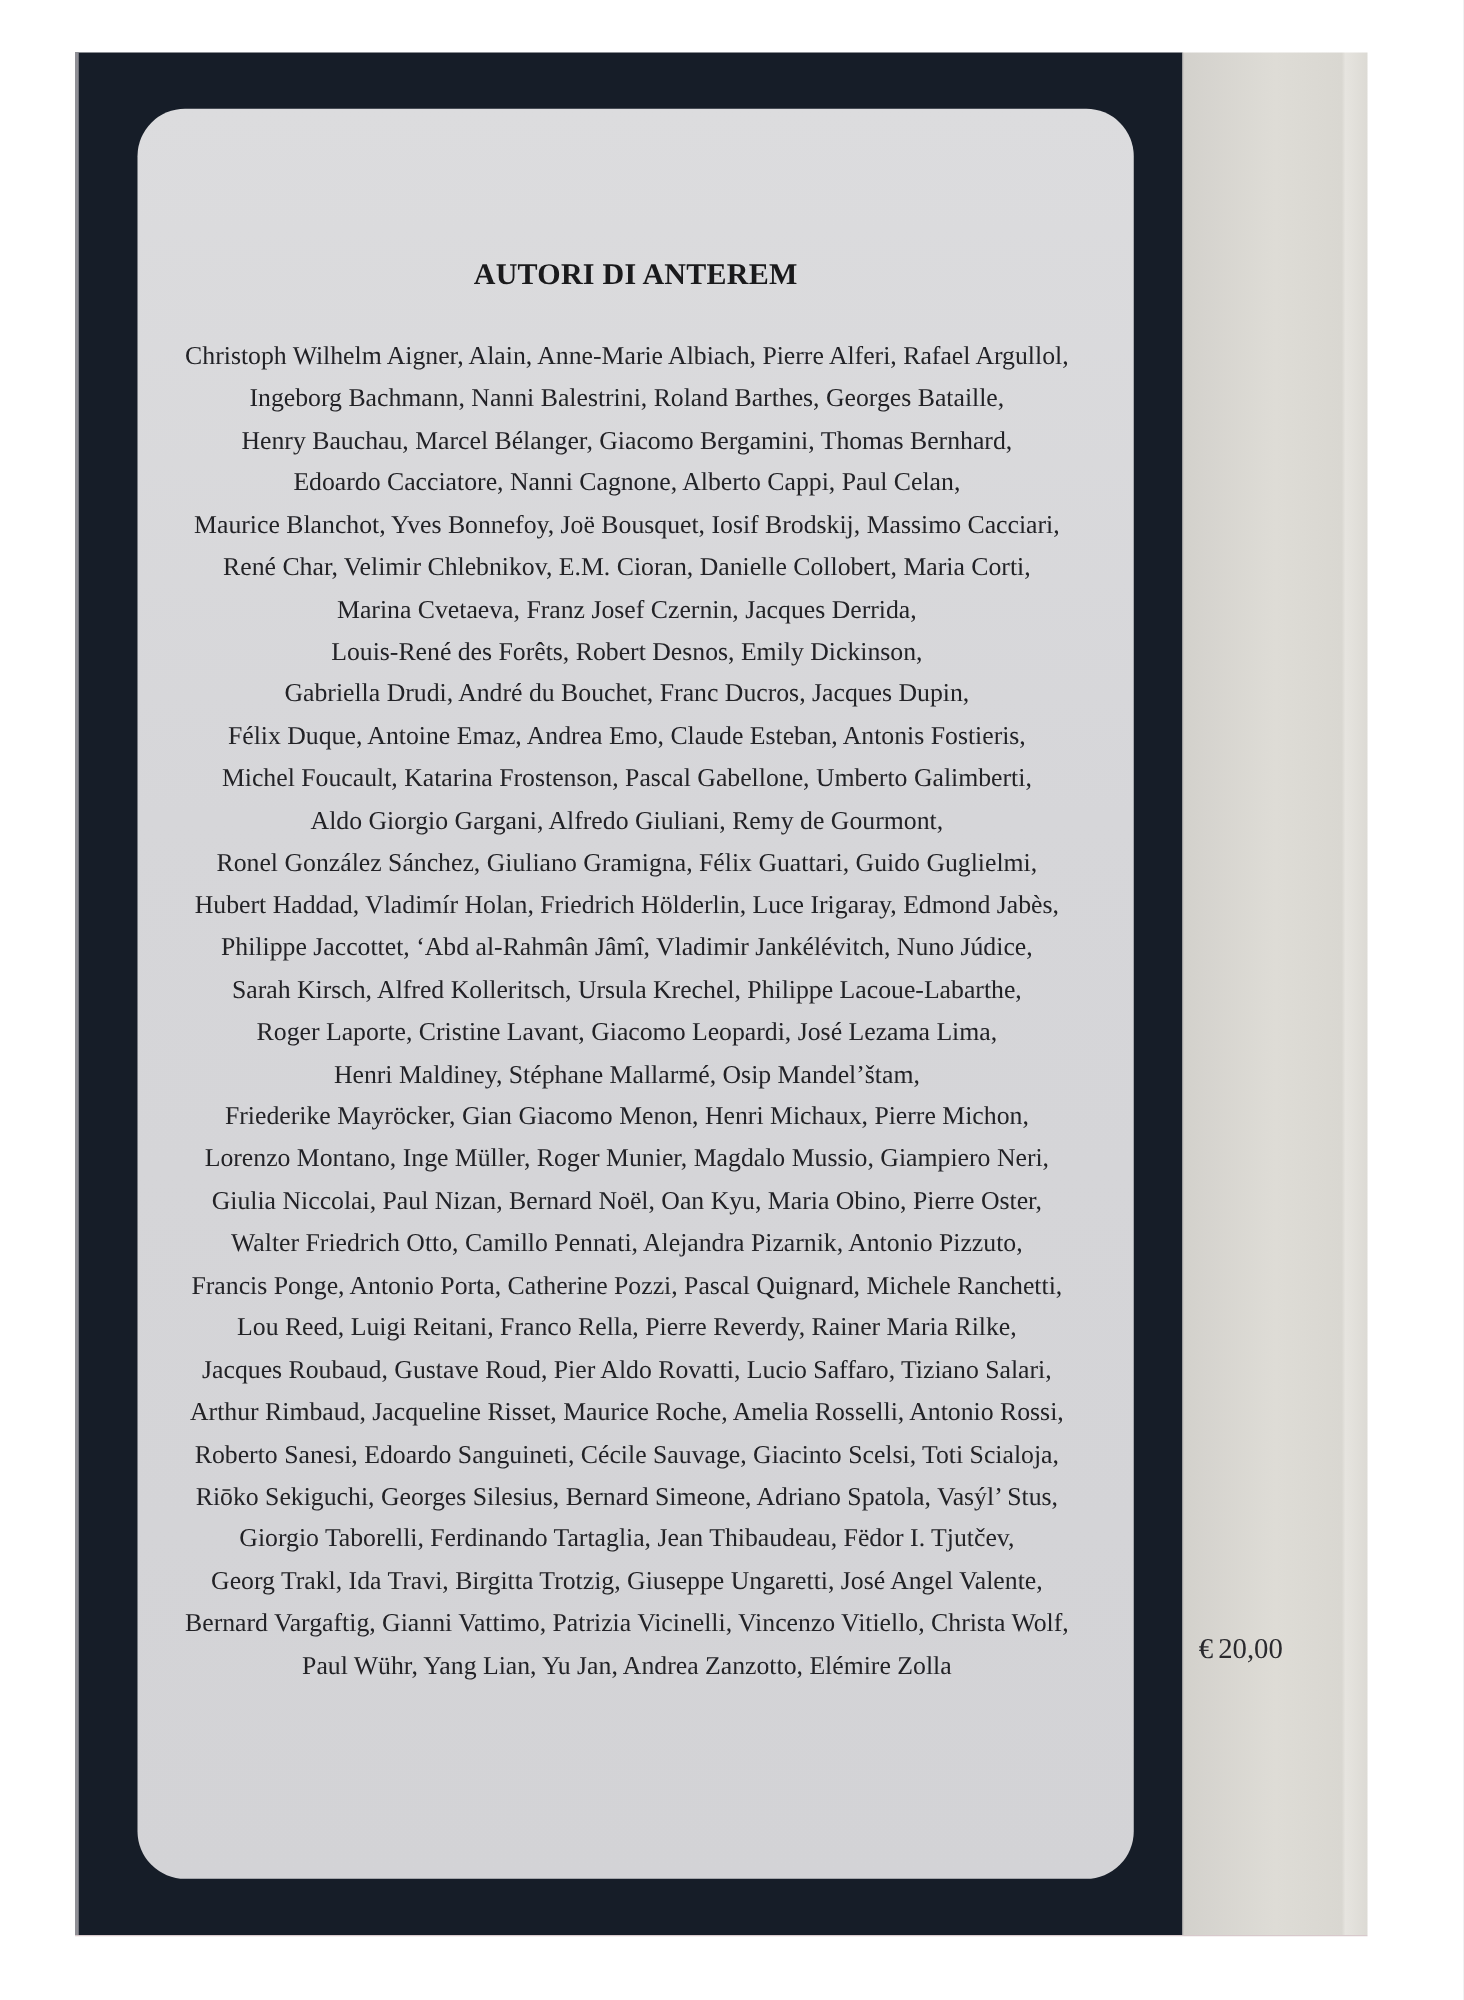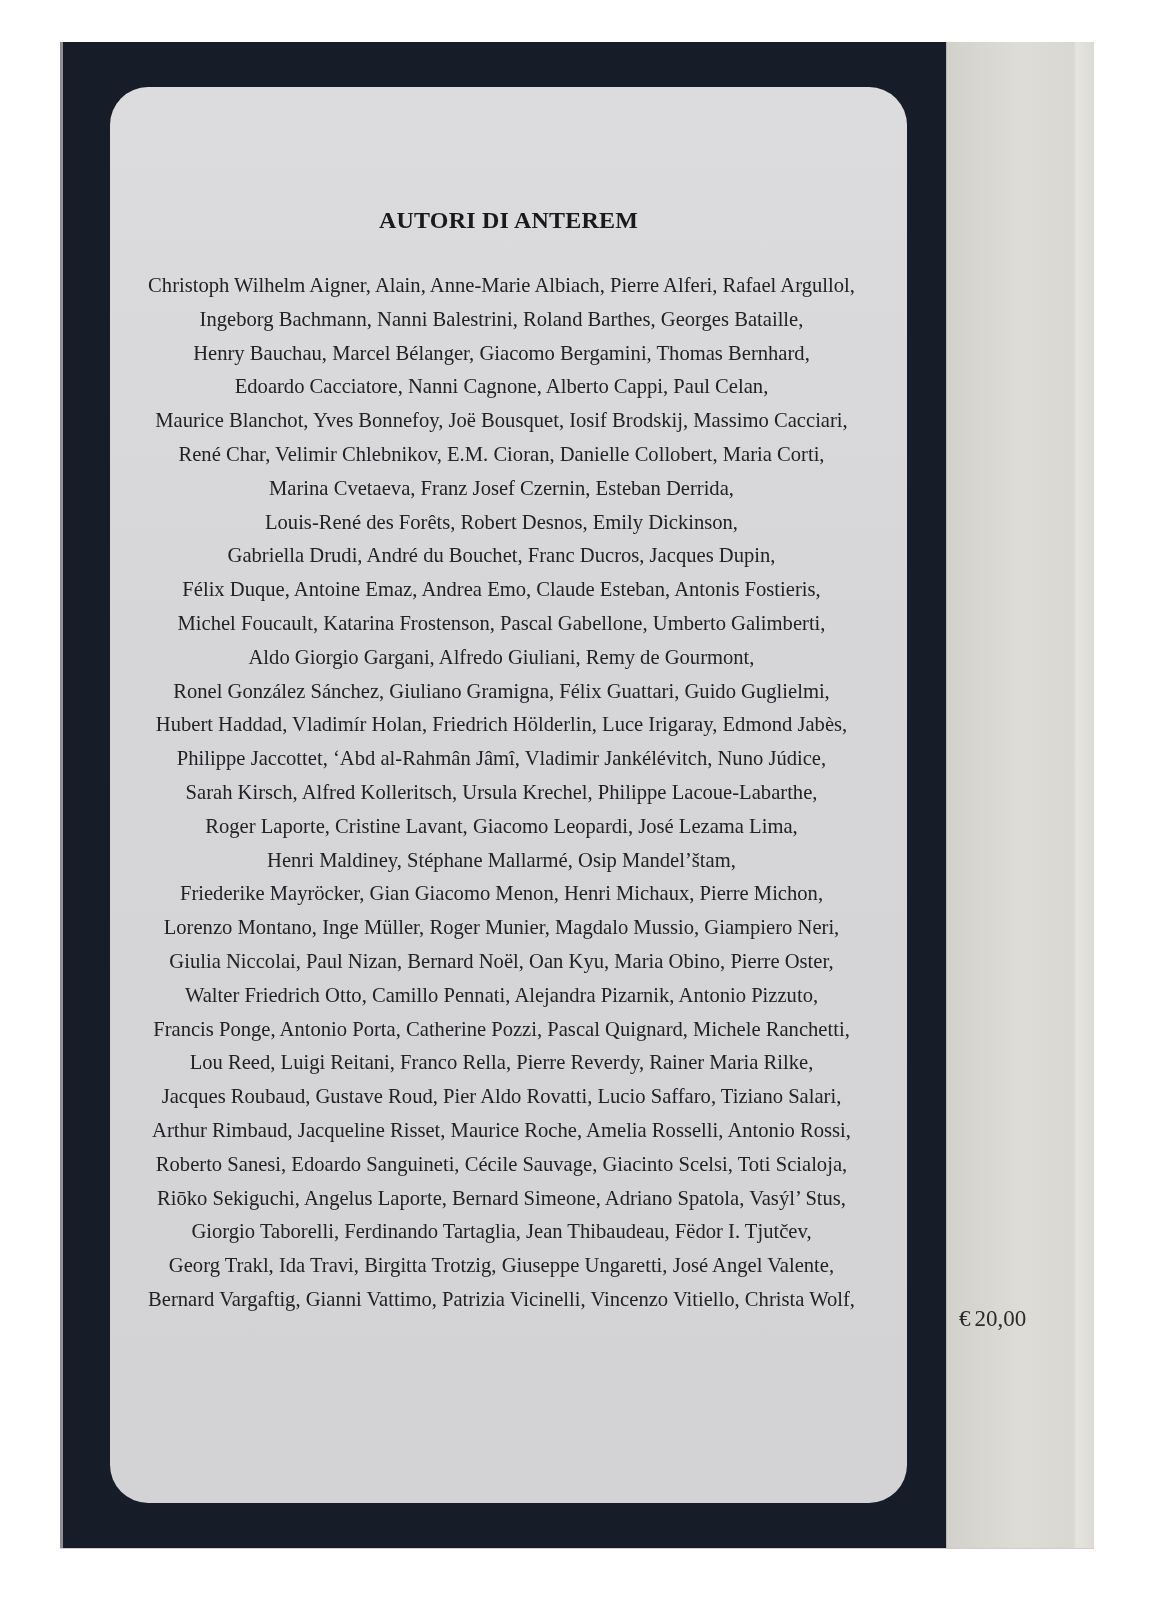"Marina Cvetaeva, Franz Josef Czernin," span.line { text: Esteban -> Jacques }
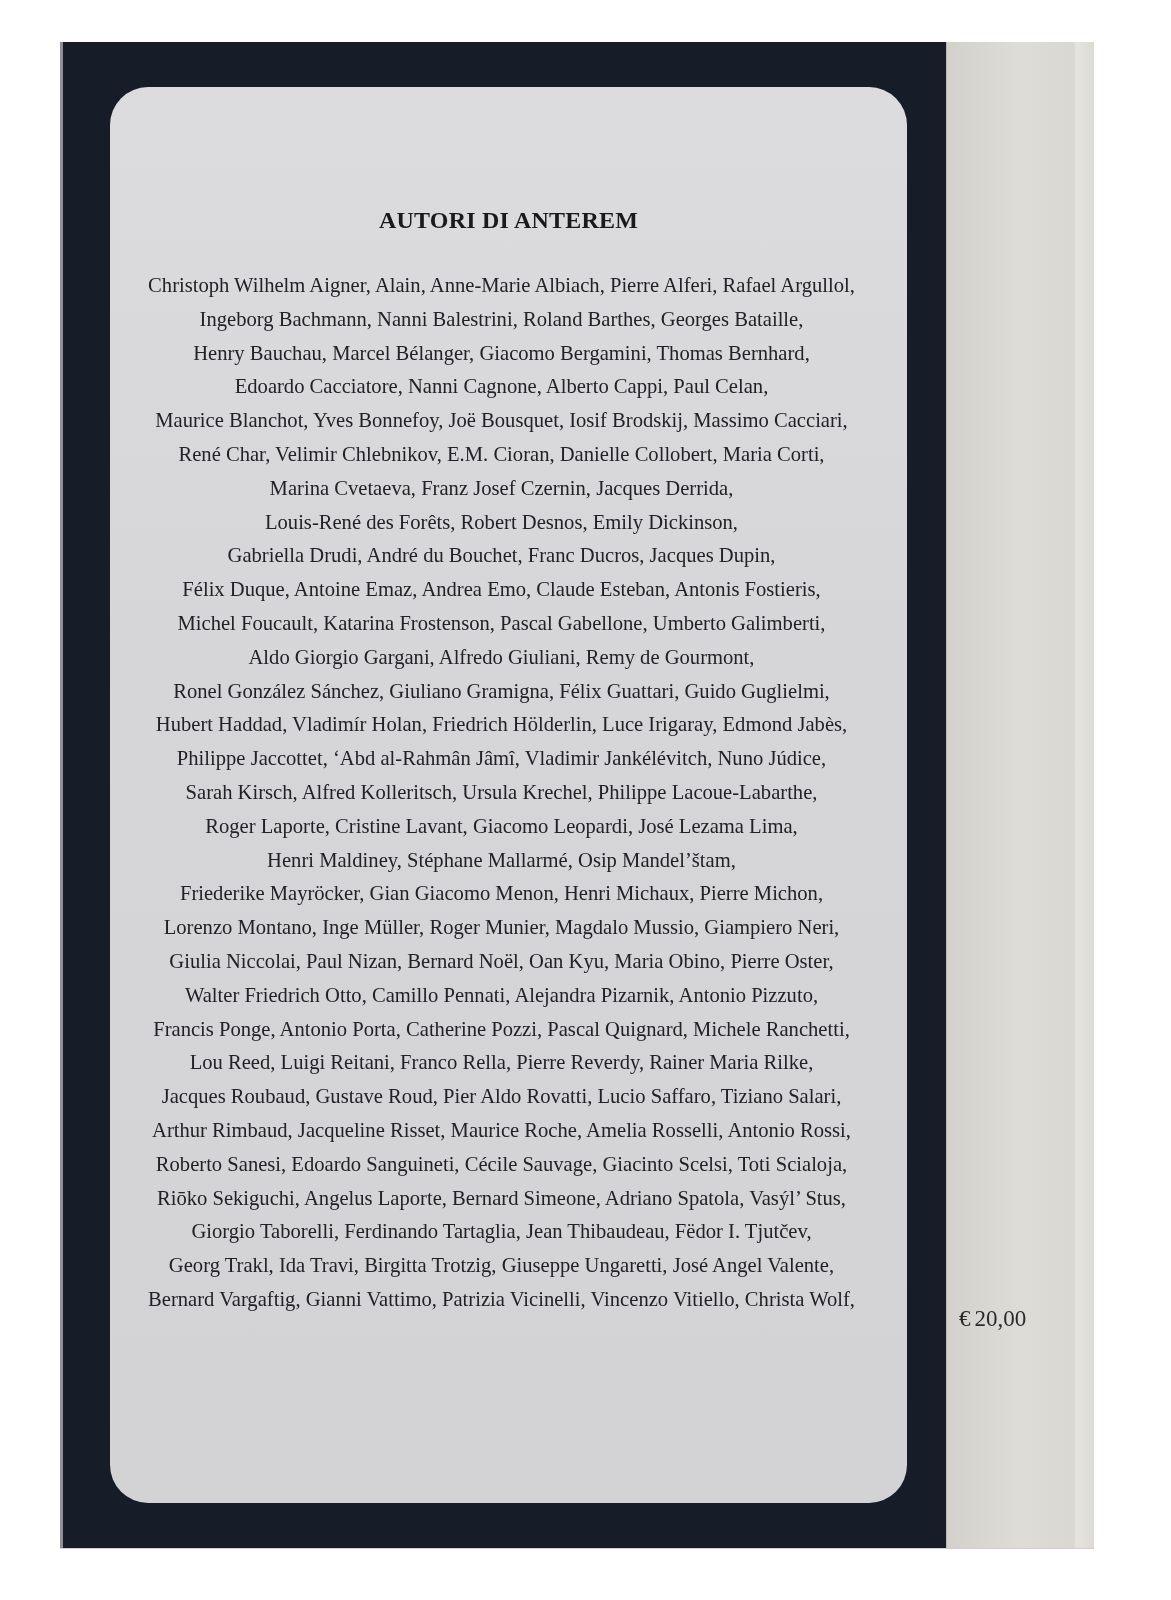"Riōko Sekiguchi, Angelus Laporte," span.line { text: Angelus Laporte -> Georges Silesius }
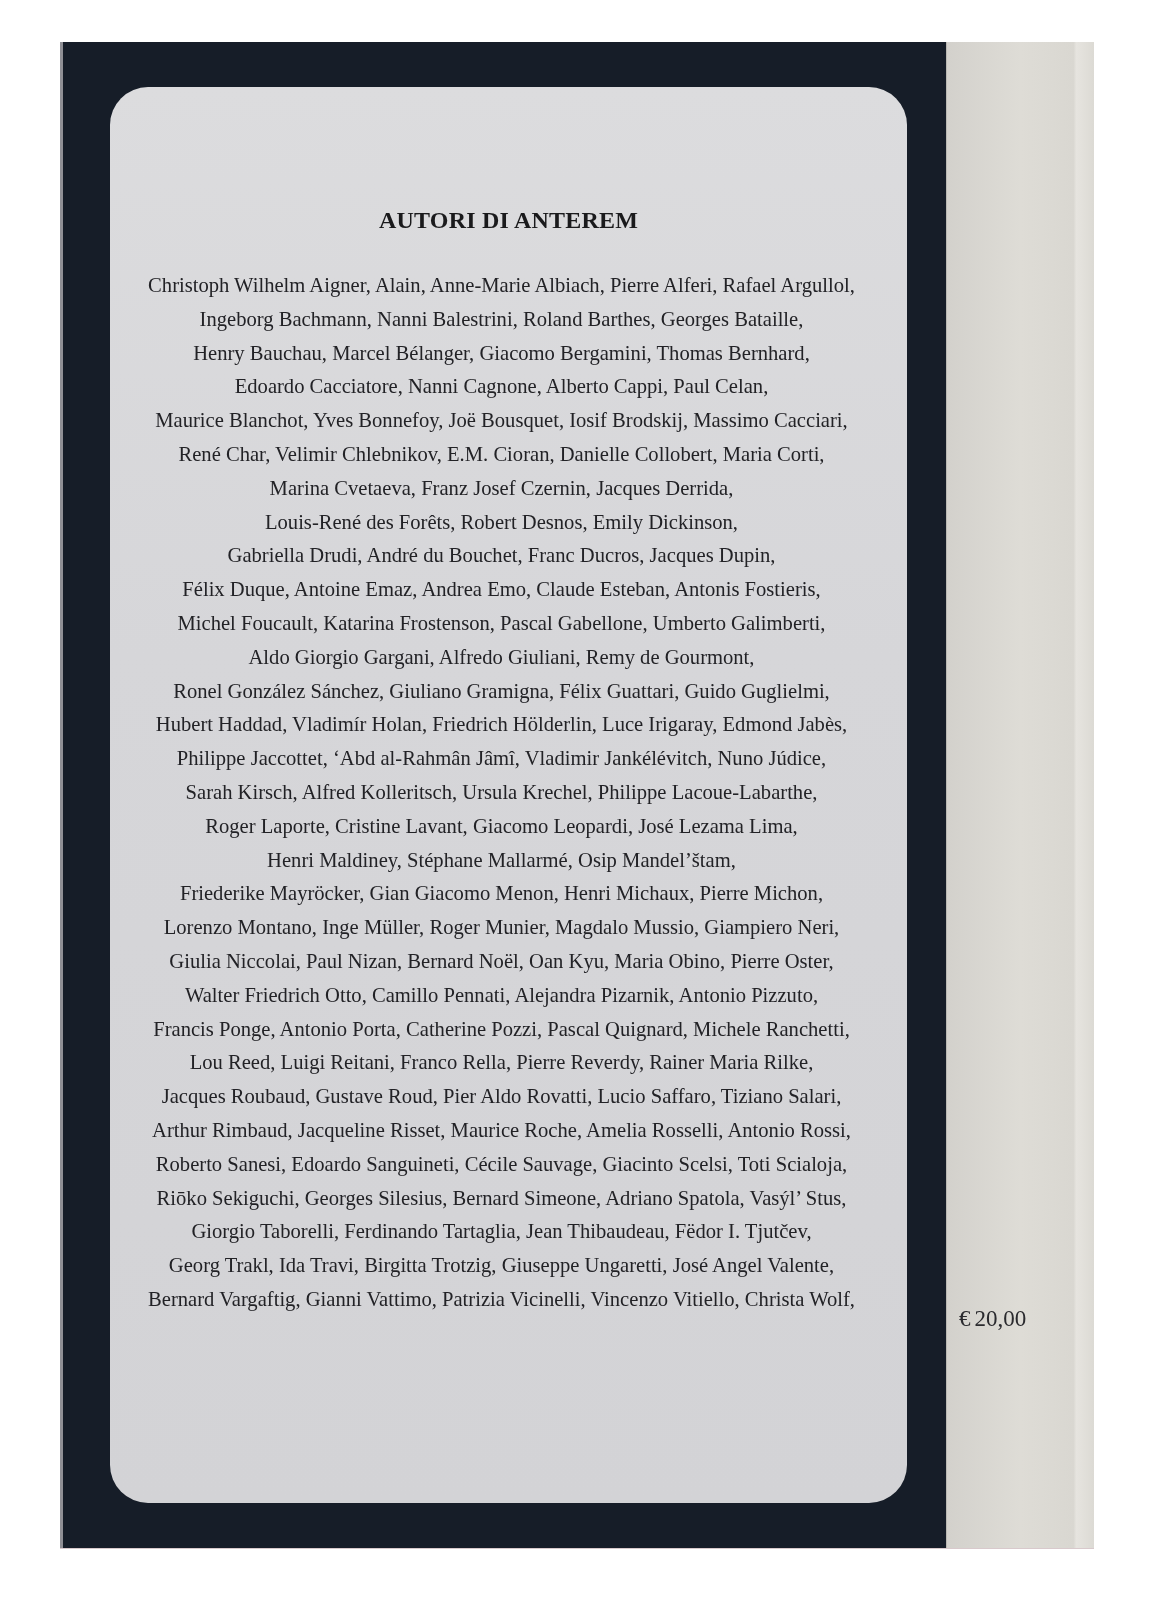"Paul Wühr, Yang Lian, Yu" span.line { html: none -> <span>Paul Wühr, Yang Lian, Yu Jan, Andrea Zanzotto, Elémire Zolla</span> }
